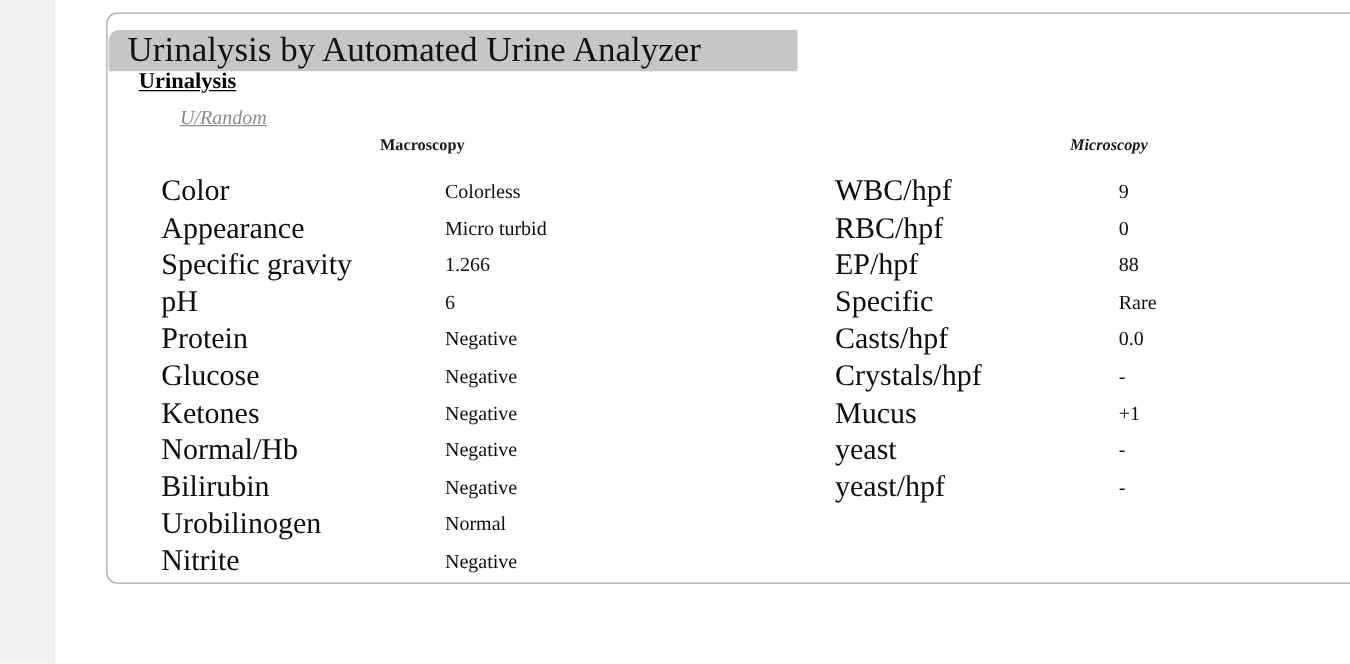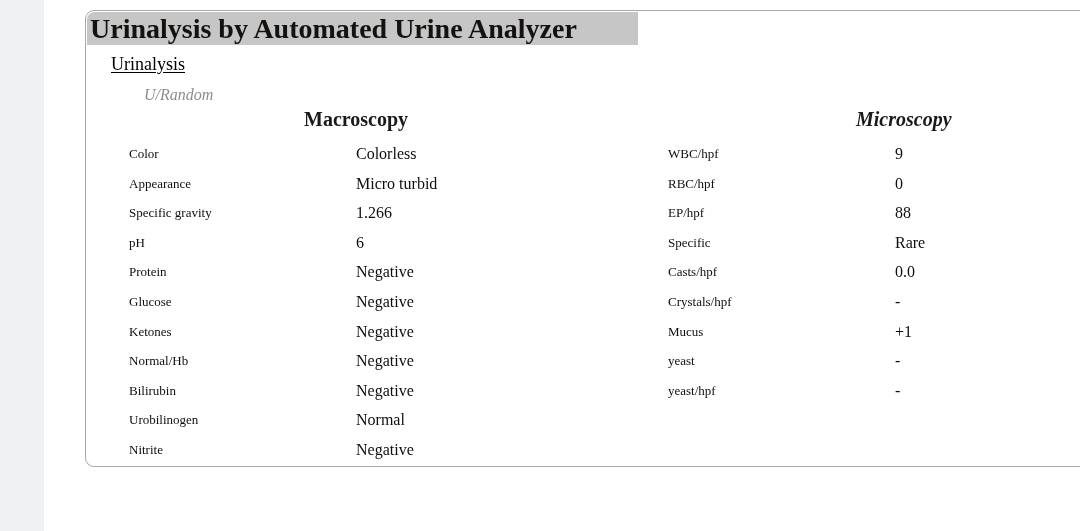"Urinalysis by Automated Urine Analyzer" #report-title { font-weight: bold -> none; padding-left: 3px -> 15px; top: 1px -> 13px }
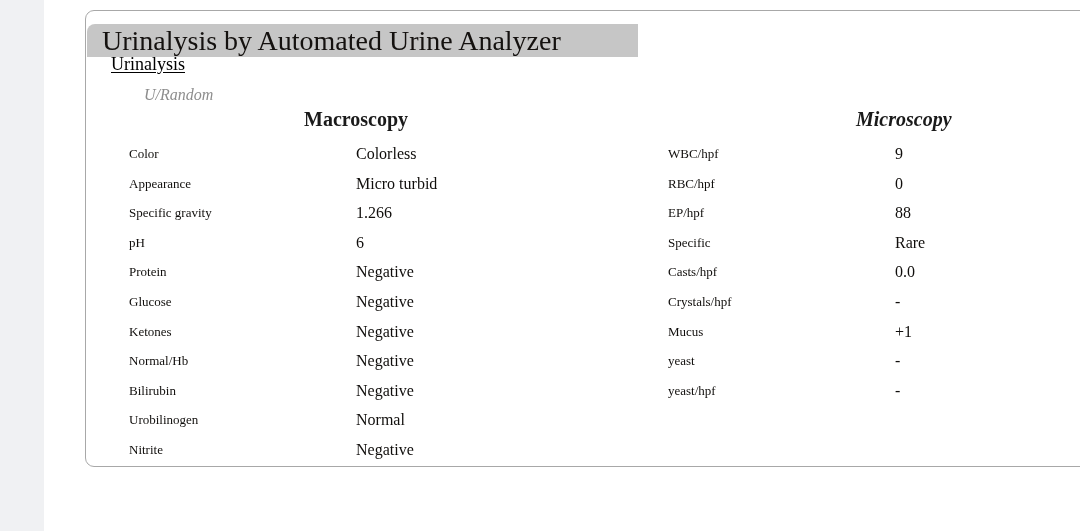"Urinalysis" #section-heading { font-weight: normal -> bold }
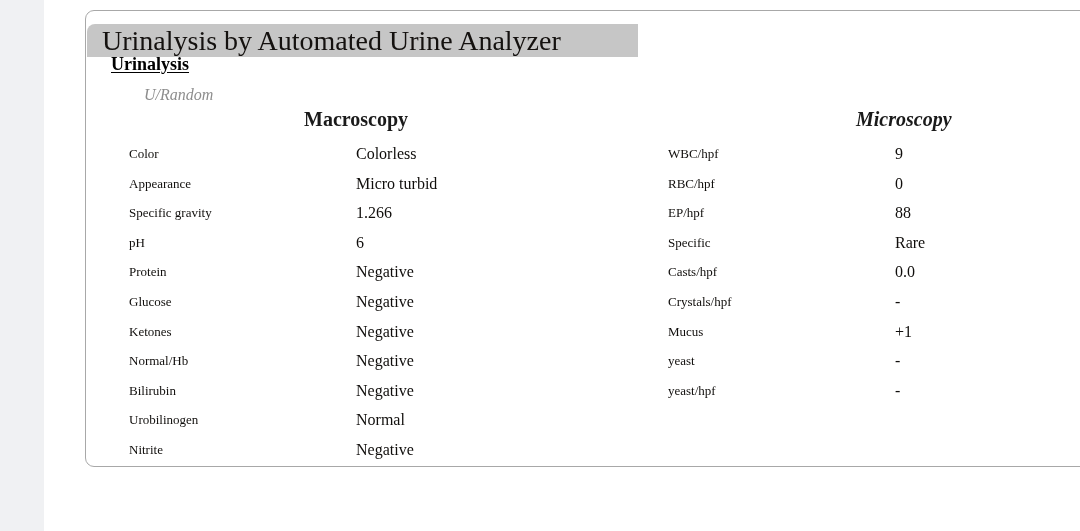"U/Random" #specimen-label { text-decoration: none -> underline }
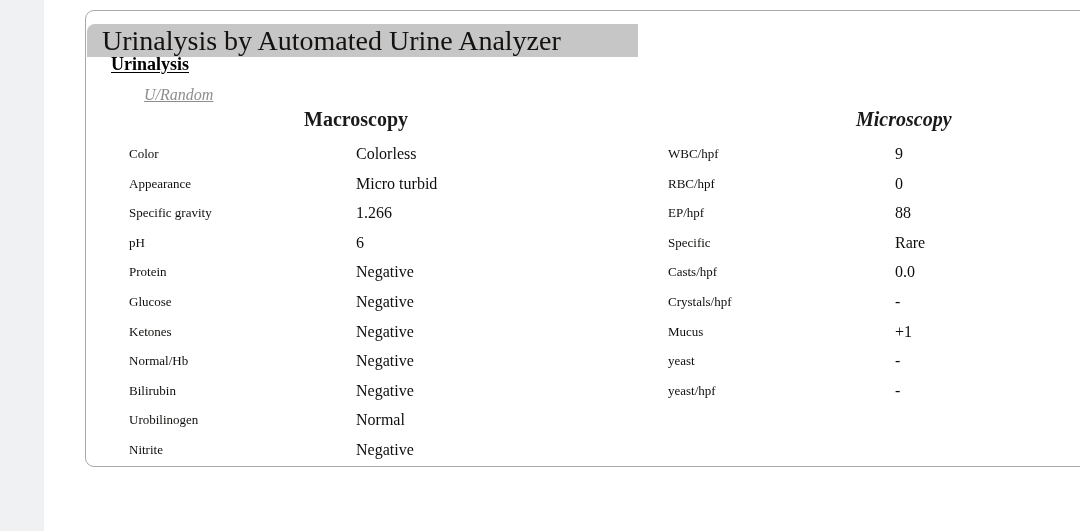"Macroscopy" .column-header { font-size: 20px -> 13px }
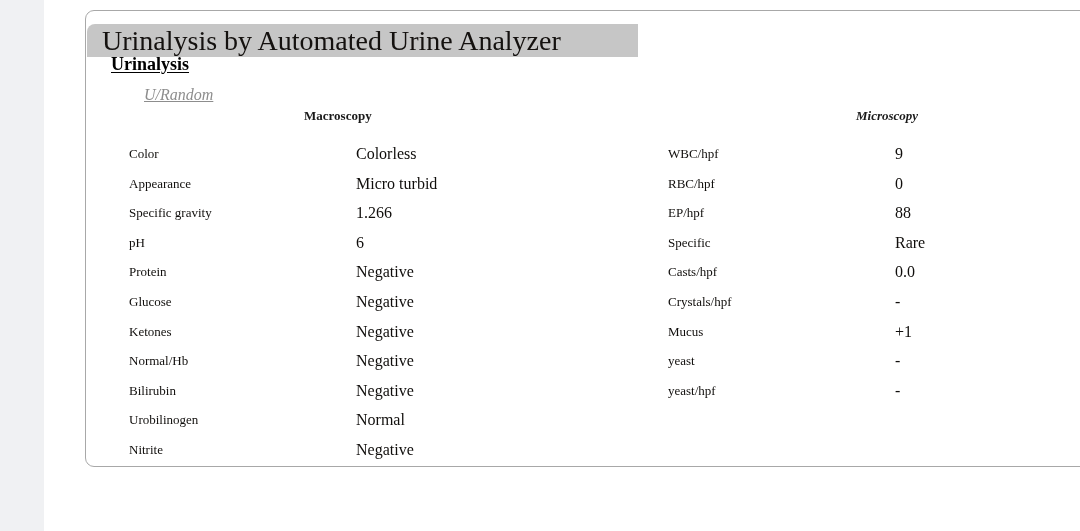"Color" .result-label { font-size: 13px -> 24px }
